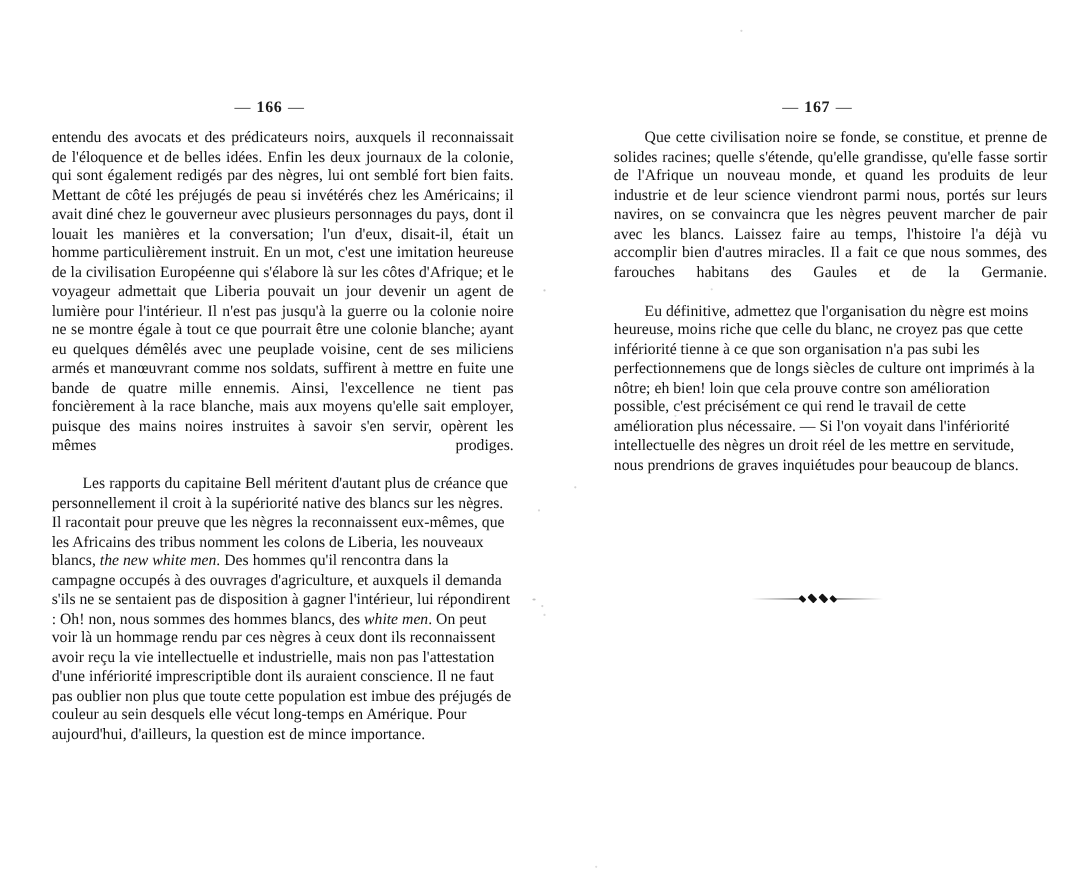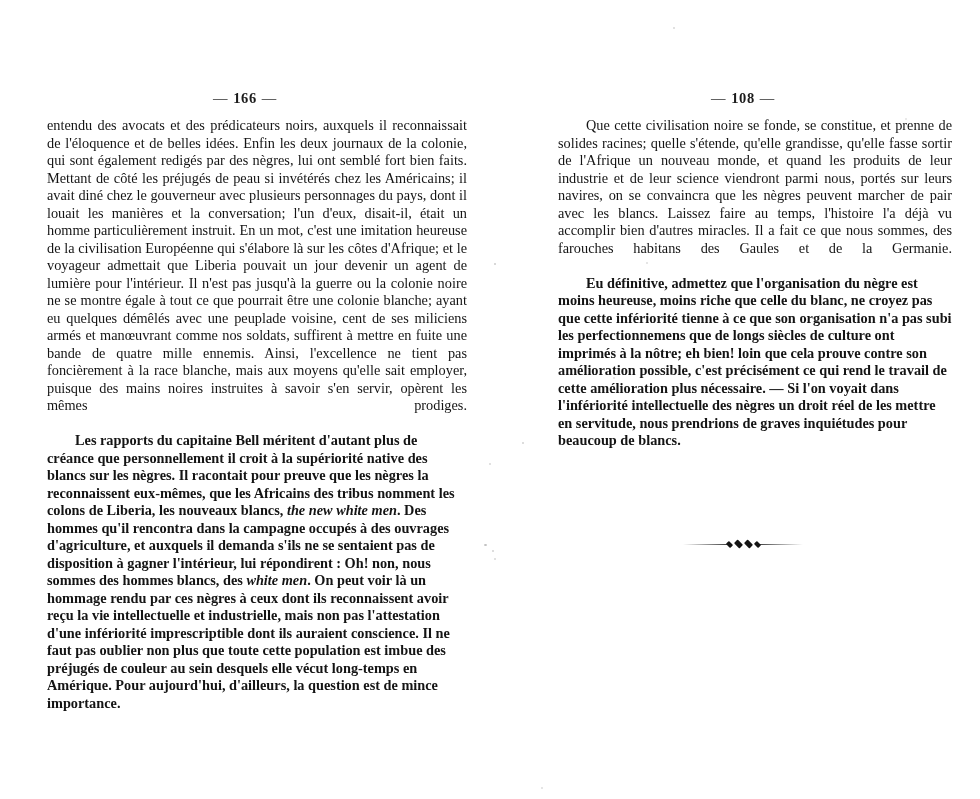"108" span { text: 108 -> 167 }
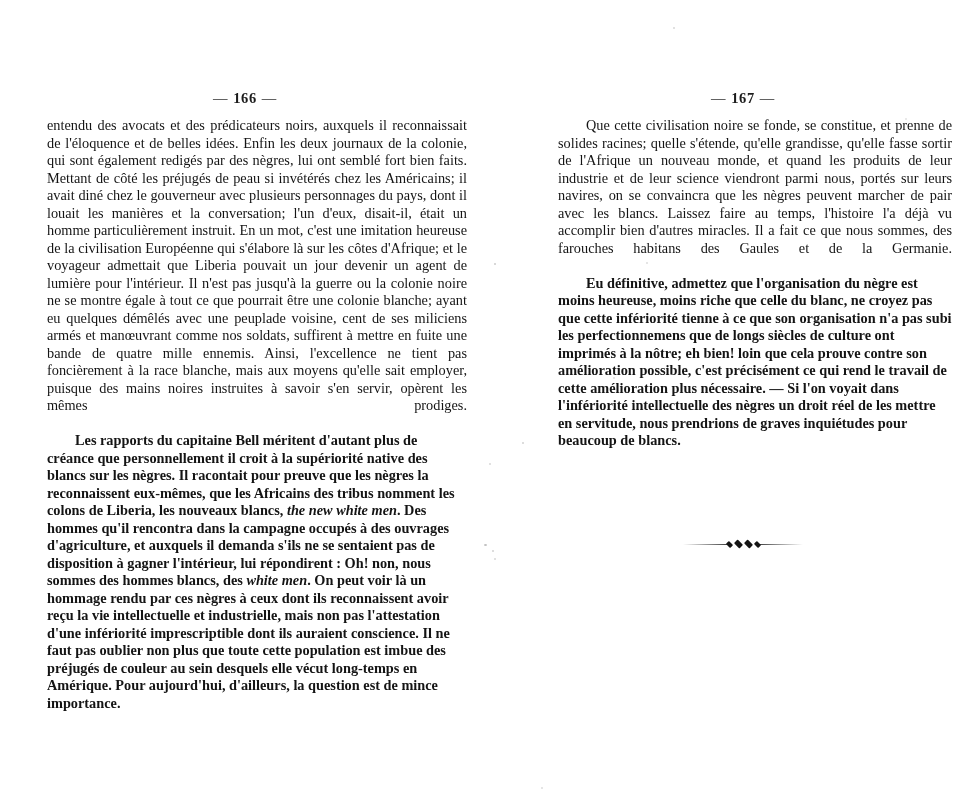"Eu définitive, admettez que" .col-body p:last-child { font-weight: bold -> none }
